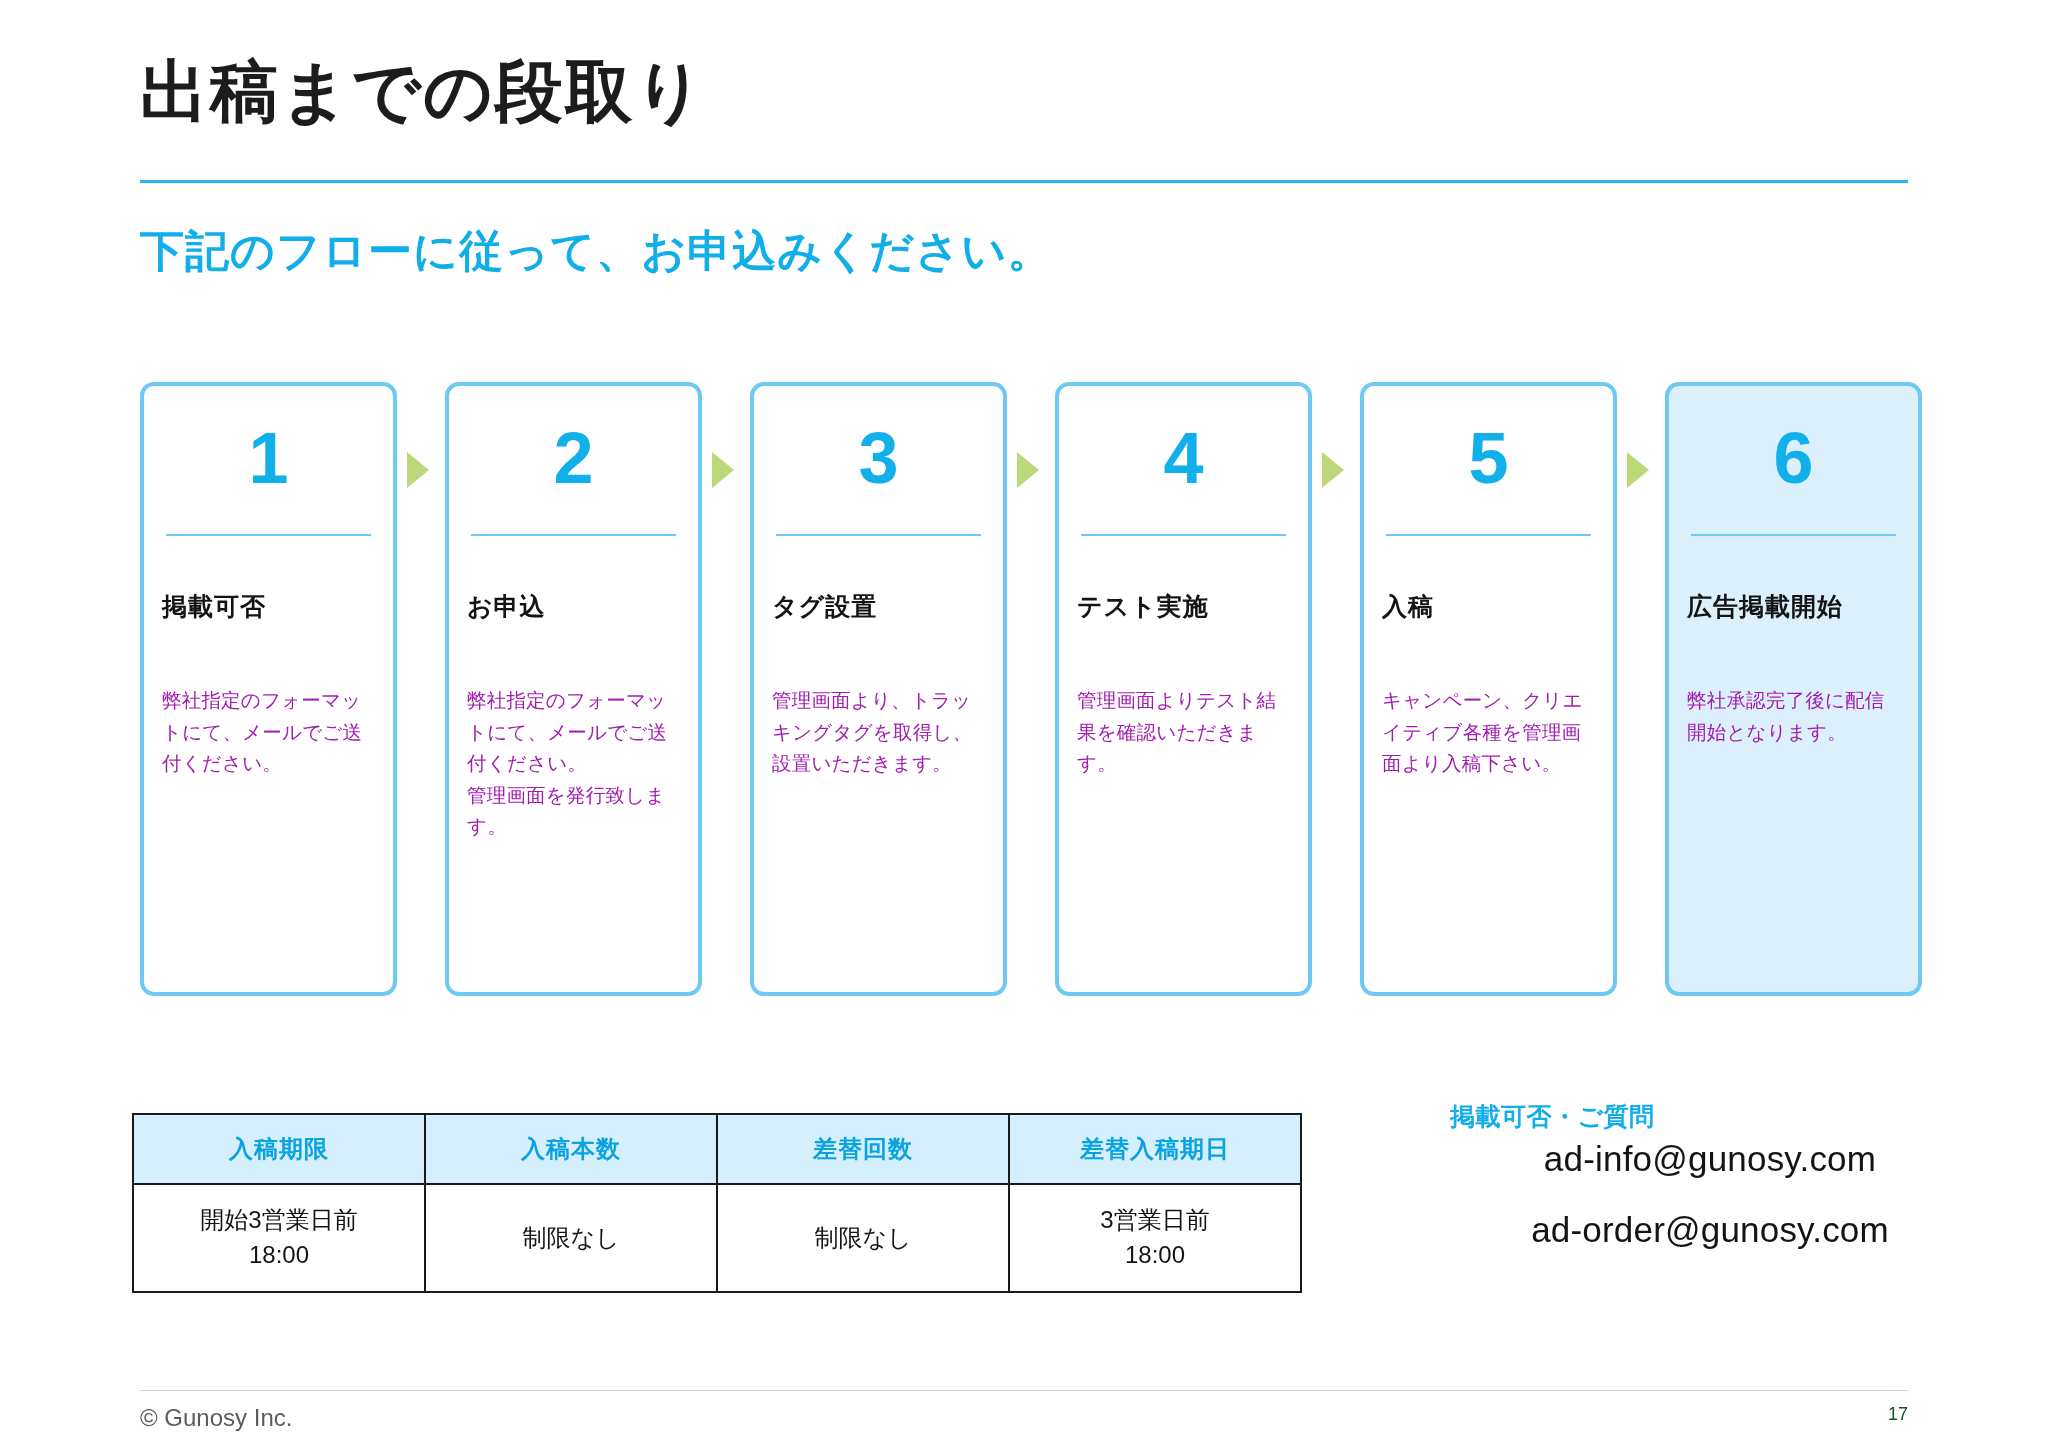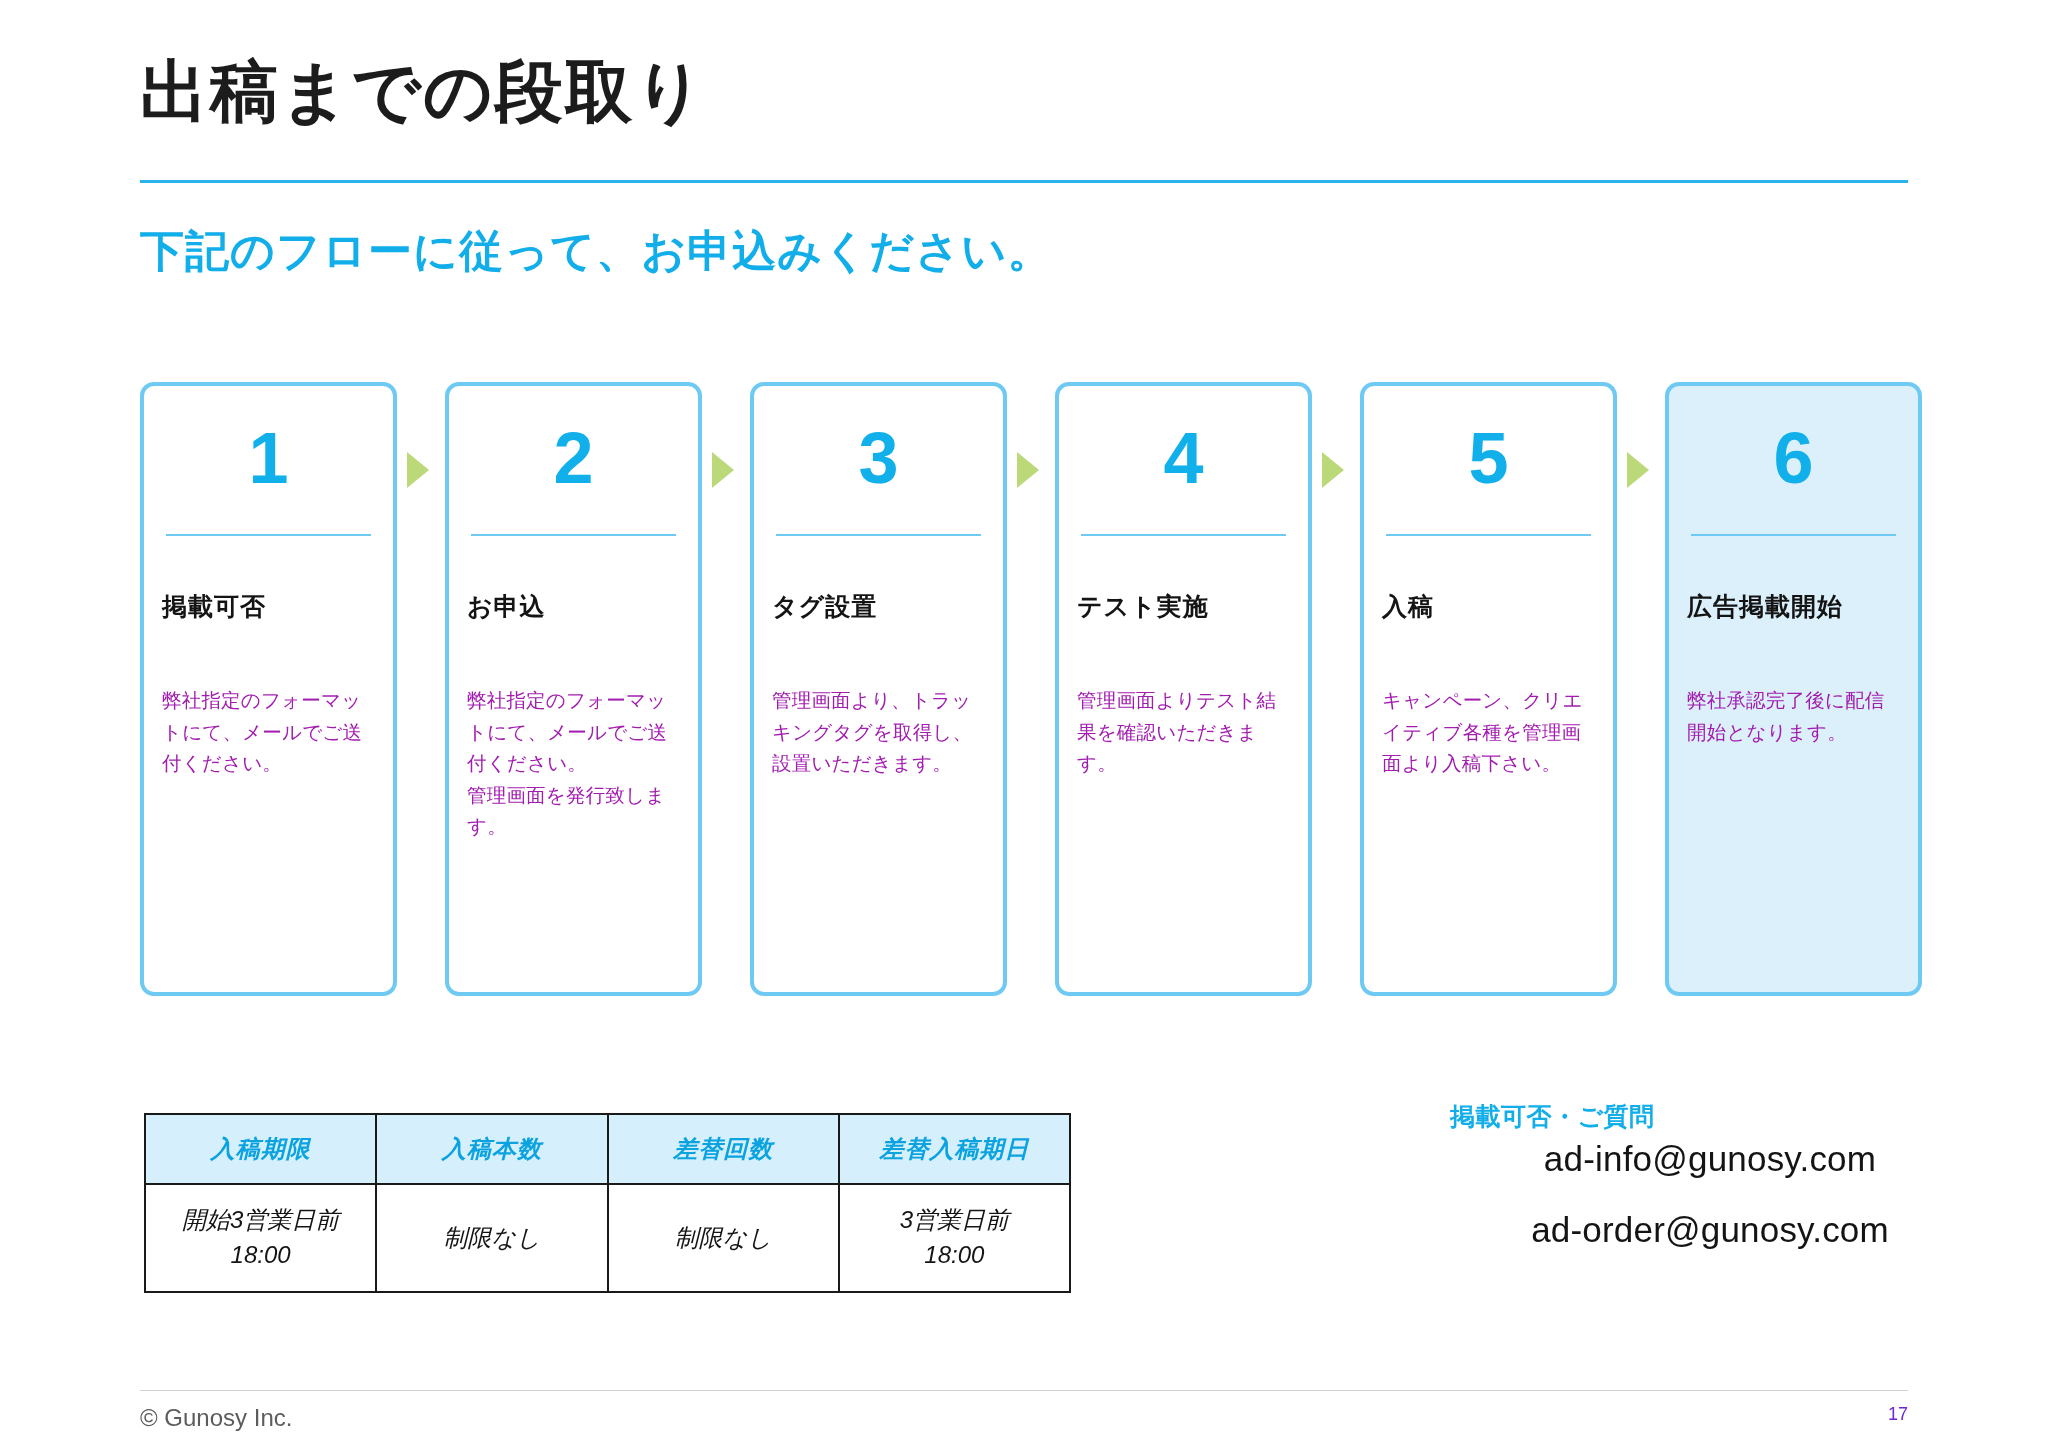"入稿期限" .info-table { font-style: italic -> none; left: 144px -> 132px; width: 927px -> 1170px }
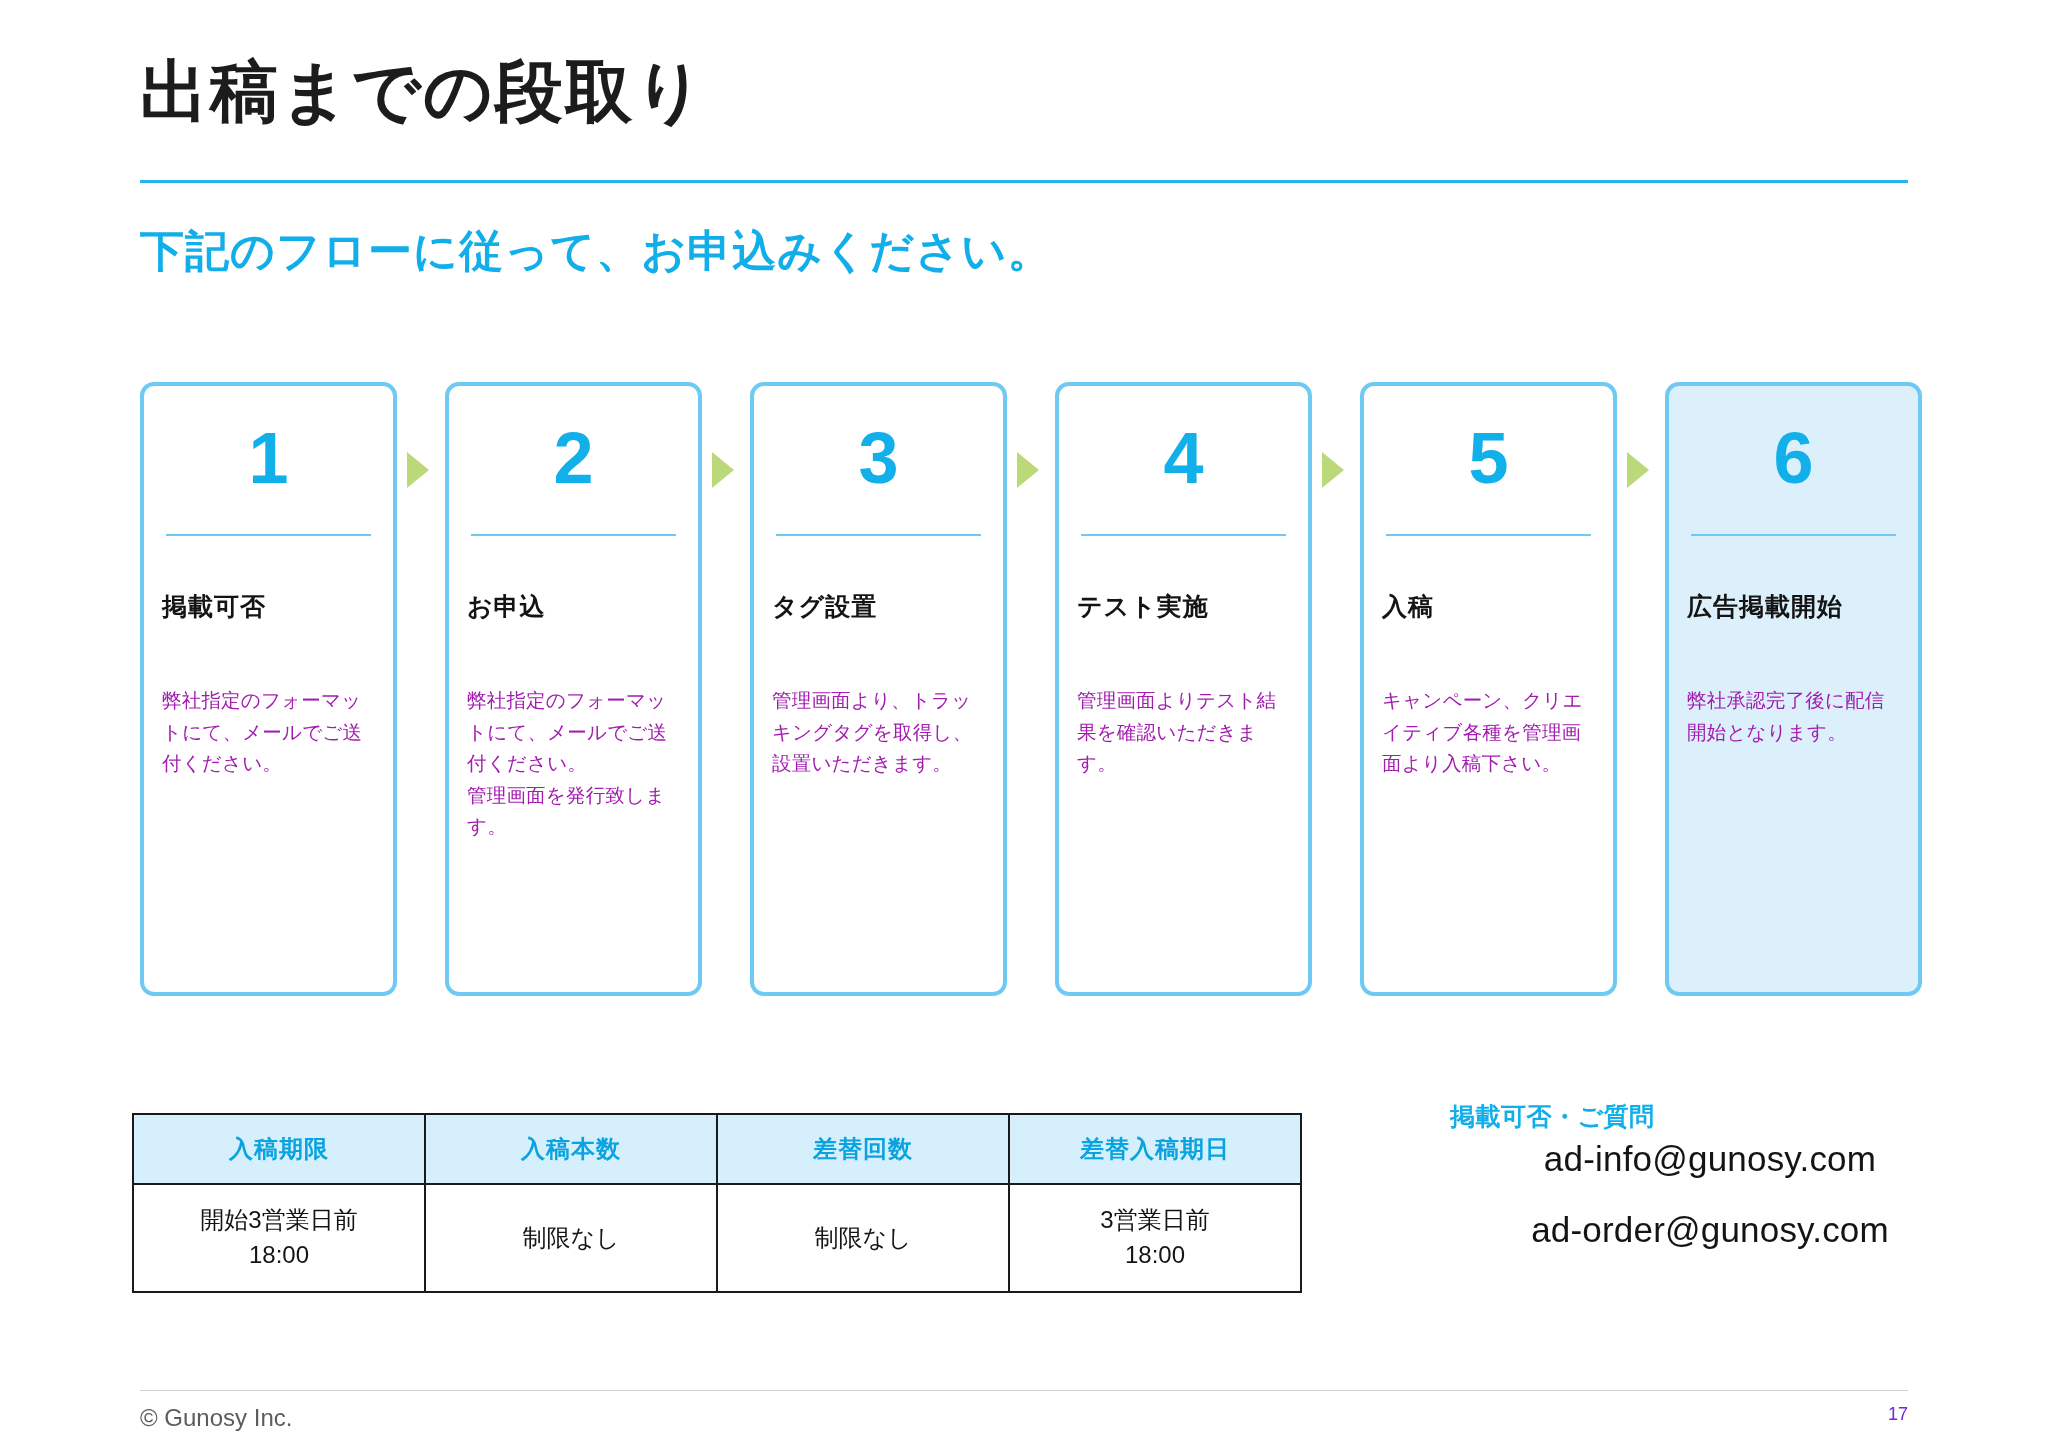"17" .footer-page { color: #6d28d9 -> #14532d }
